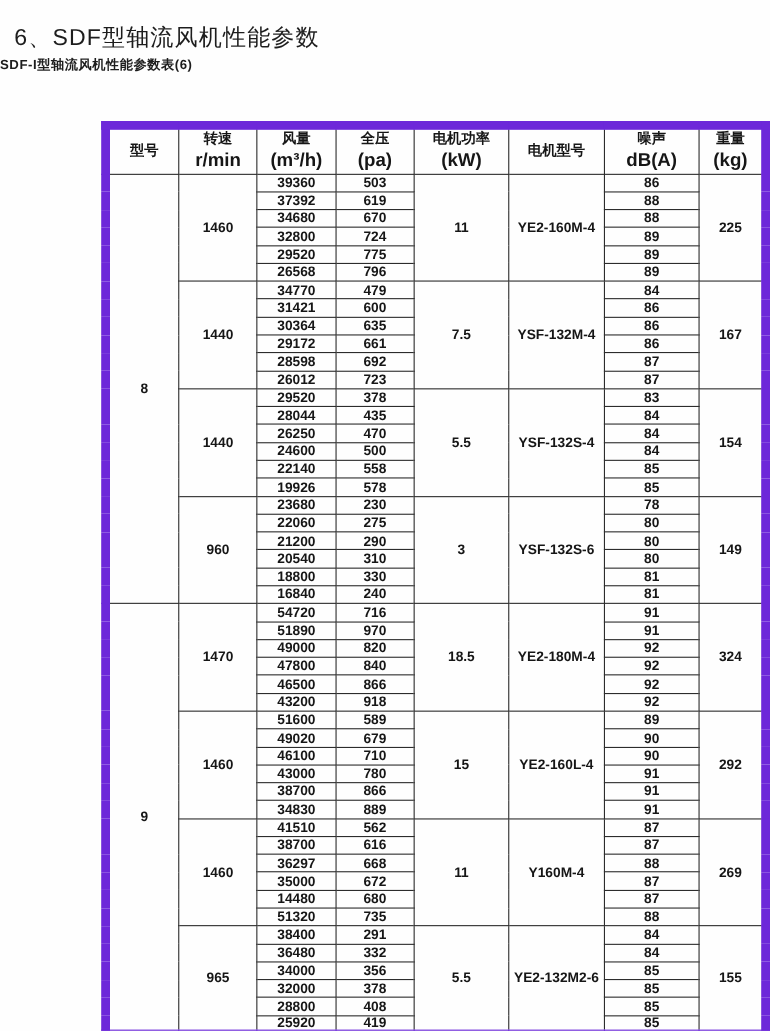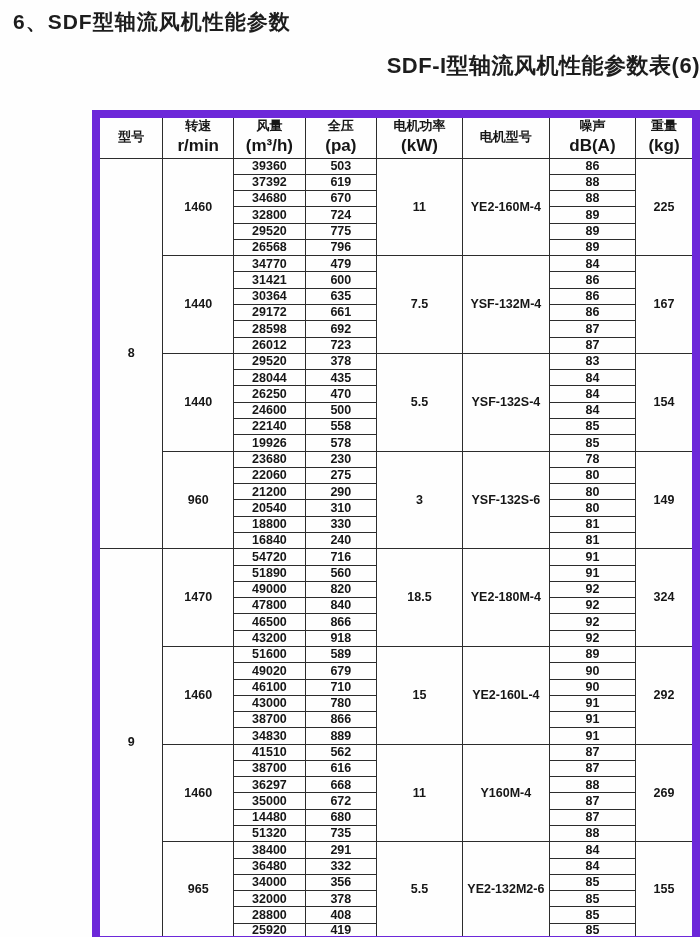"6、SDF型轴流风机性能参数" .doc-title { font-weight: bold -> normal; top: 8px -> 20px }
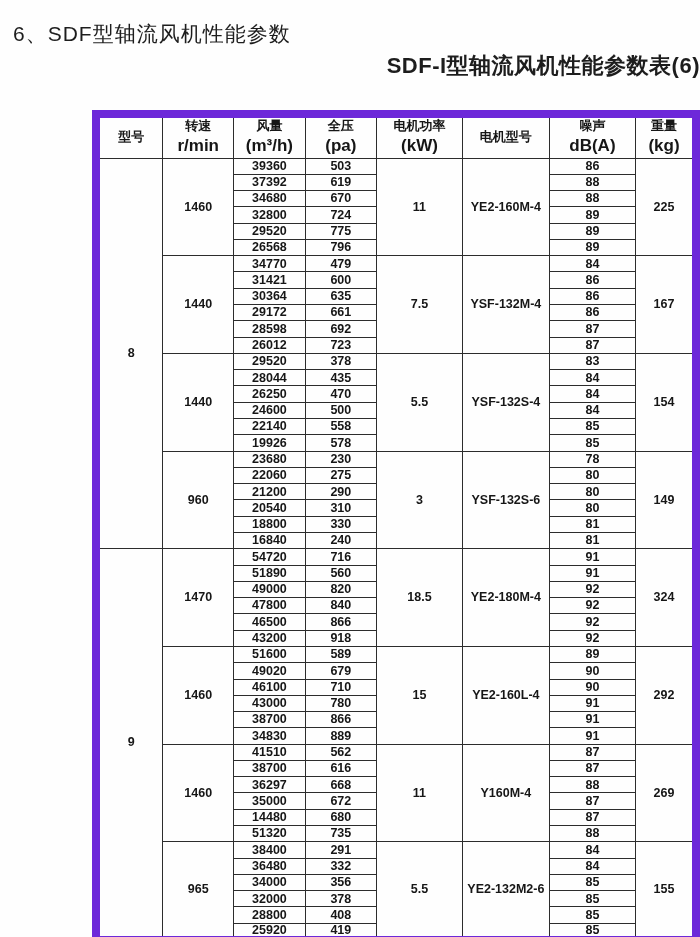"SDF-I型轴流风机性能参数表(6)" .table-title { font-size: 22px -> 12px; text-align: right -> left }
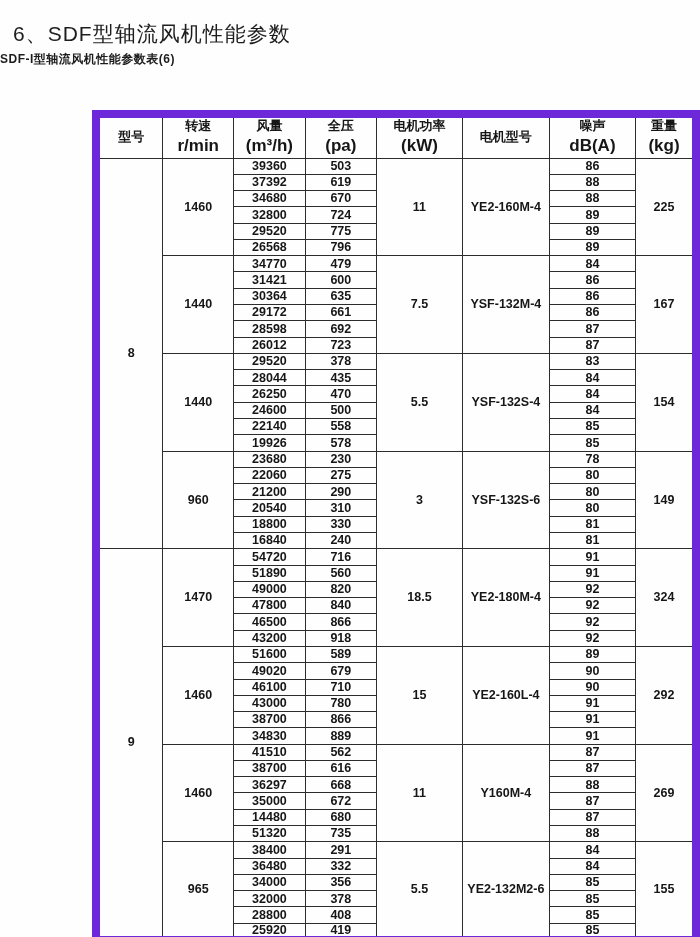"560" td { text: 560 -> 970 }
